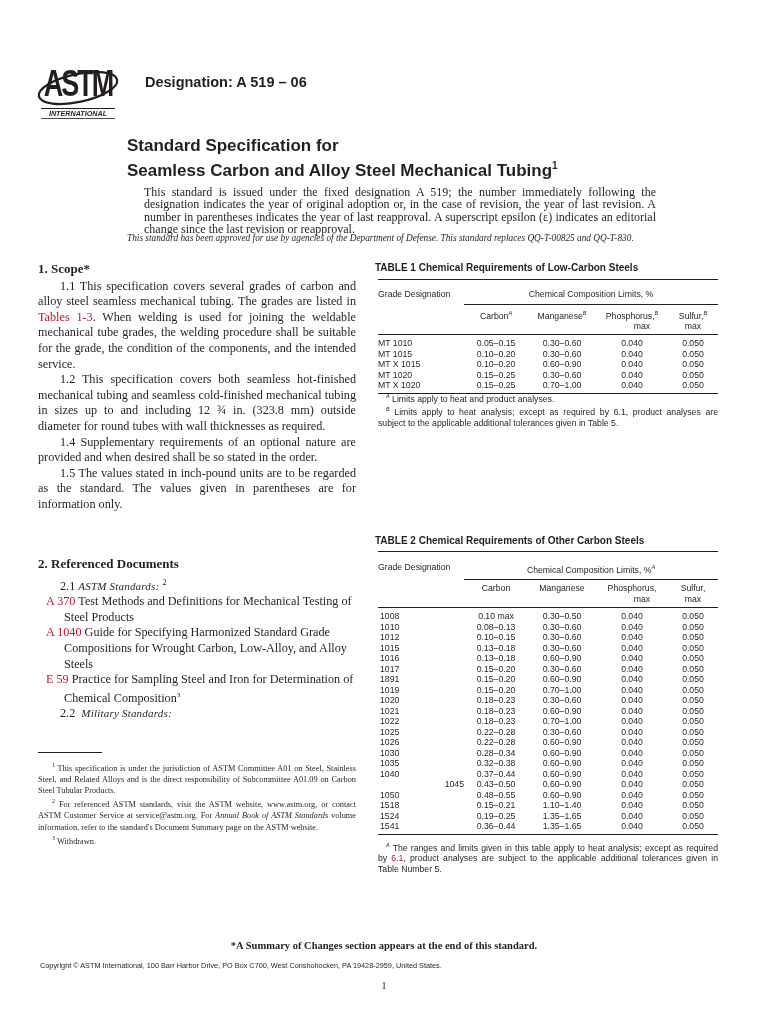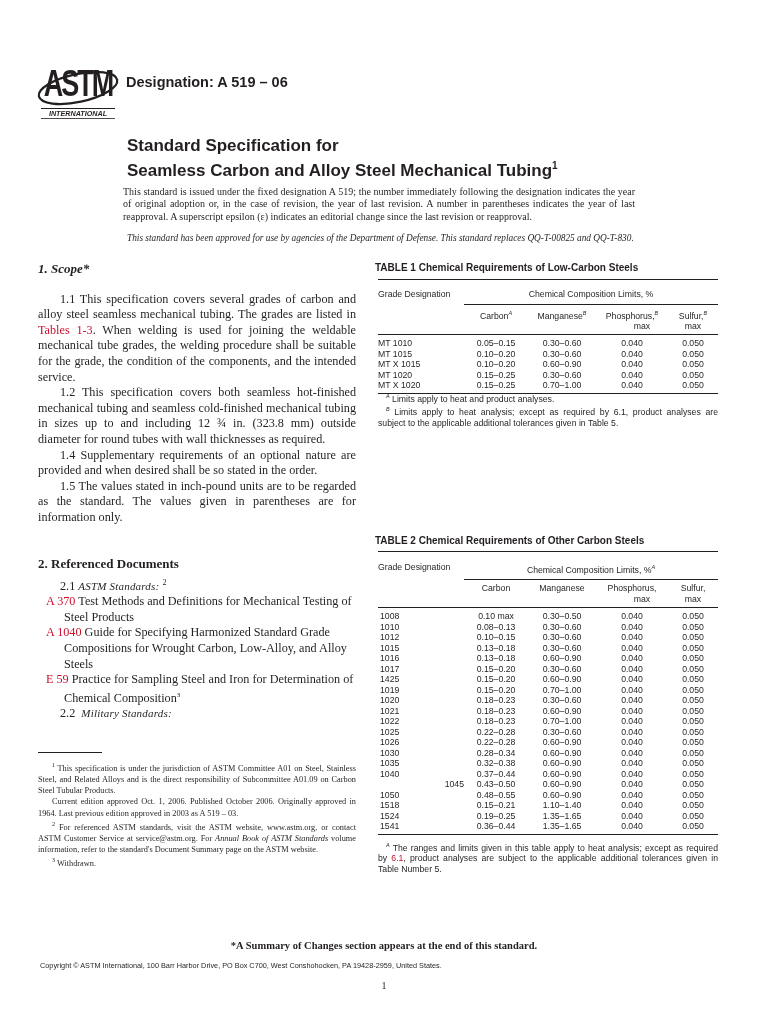"Designation: A 519 – 06" #designation { left: 126px -> 145px }
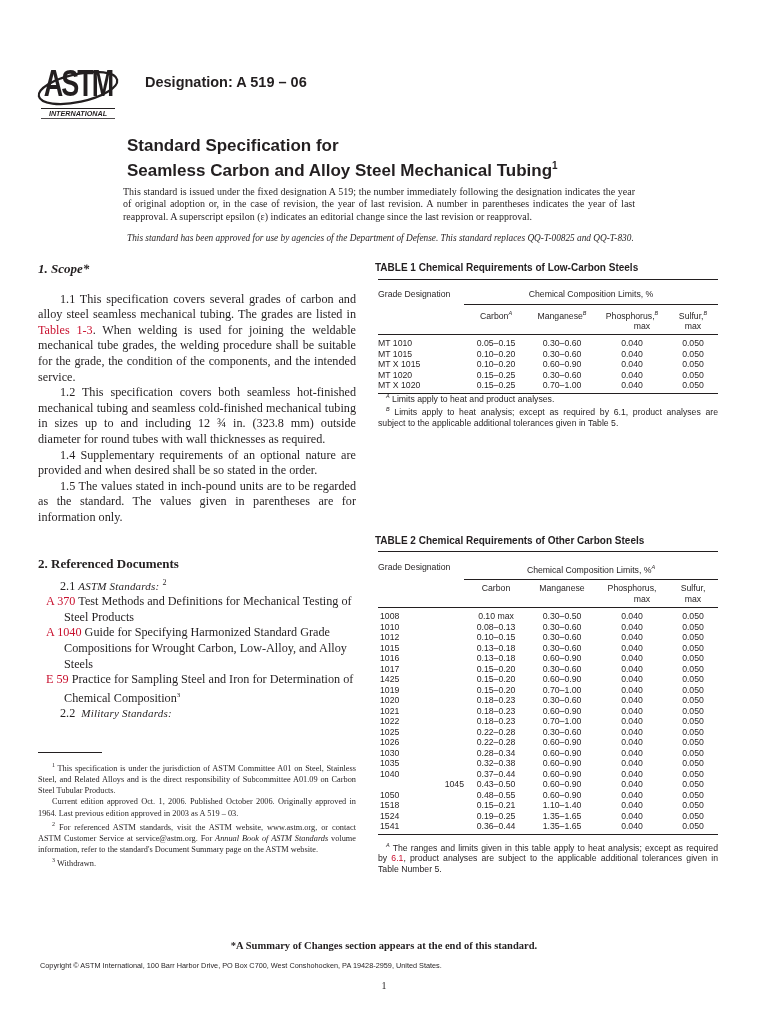"This standard is issued under" #intro { font-size: 10px -> 12px; left: 123px -> 144px }
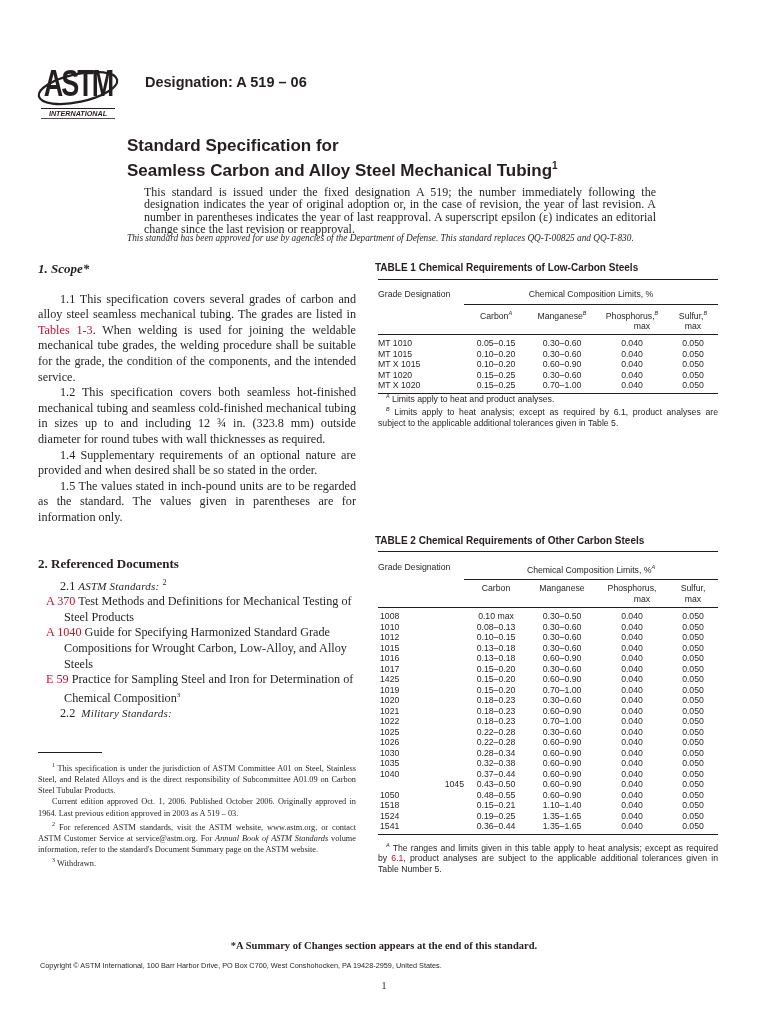"1. Scope*" div.sec-h { font-style: italic -> none; margin-bottom: 15px -> 2px }
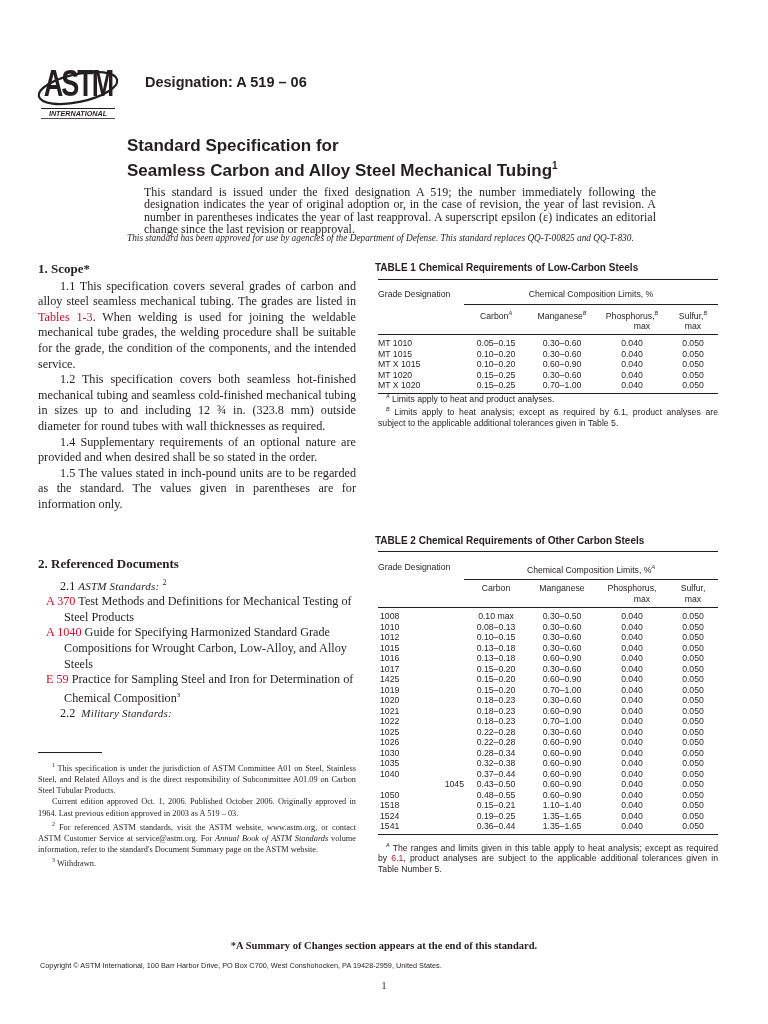"1425" td { text: 1425 -> 1891 }
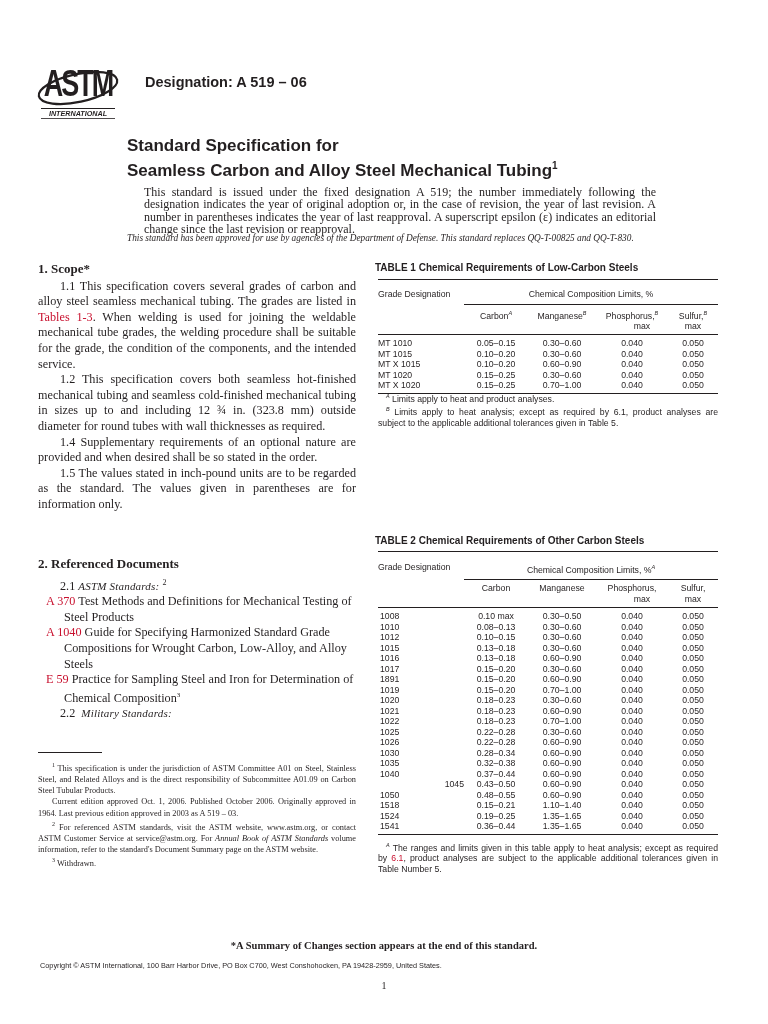"Current edition approved Oct. 1," p { html: <p>Current edition approved Oct. 1, 2006. Published October 2006. Originally approved in 1964. Last previous edition approved in 2003 as A 519 – 03.</p> -> none }
